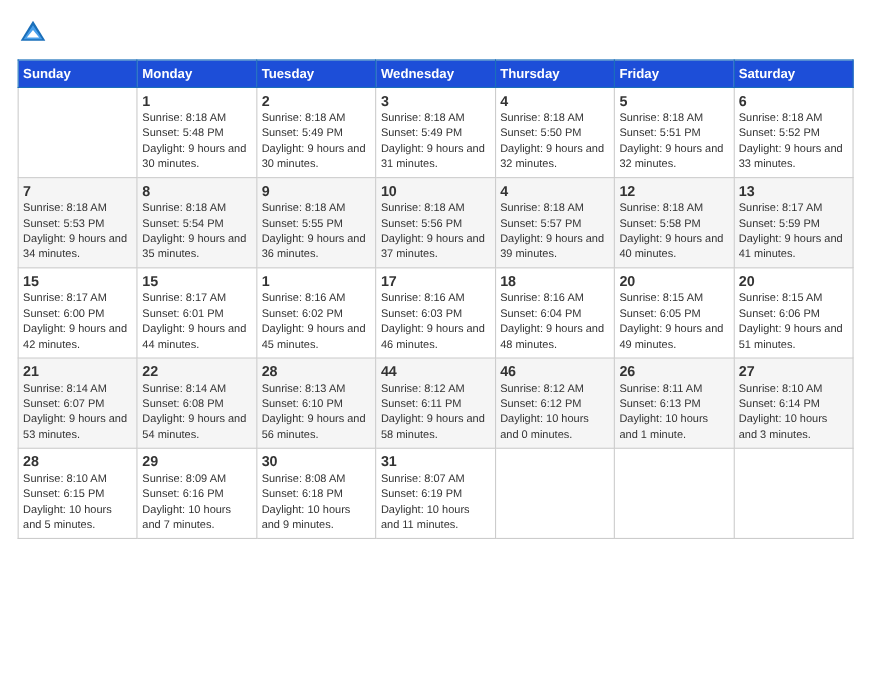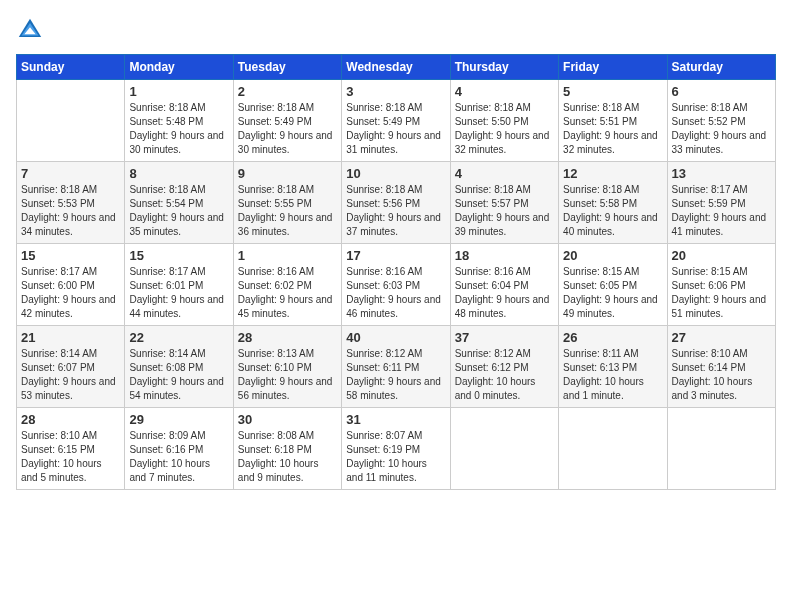"40" span.day-number { text: 40 -> 44 }
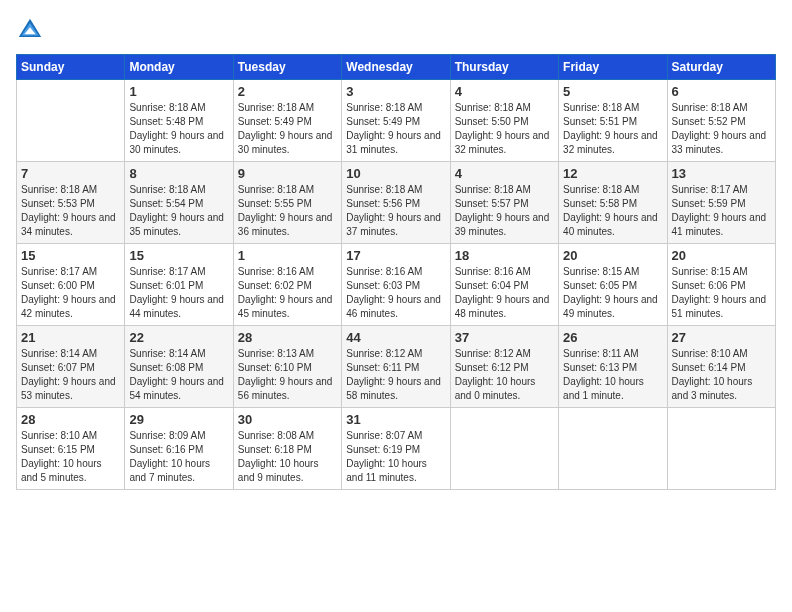"37" span.day-number { text: 37 -> 46 }
